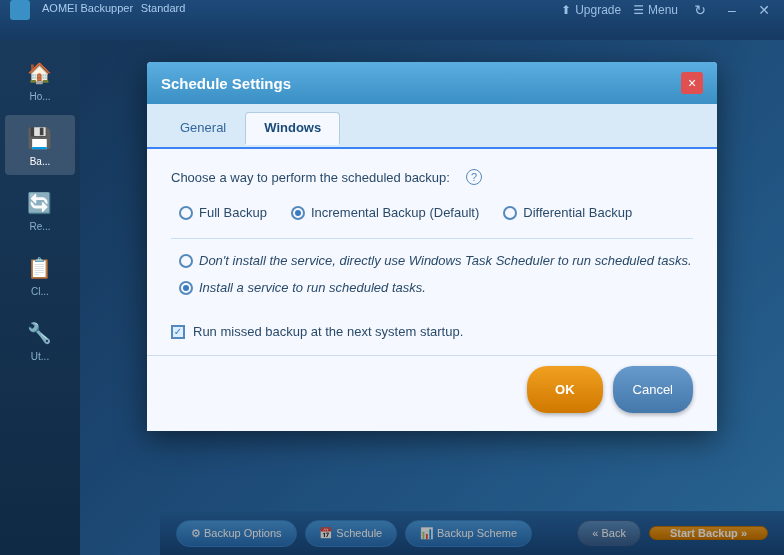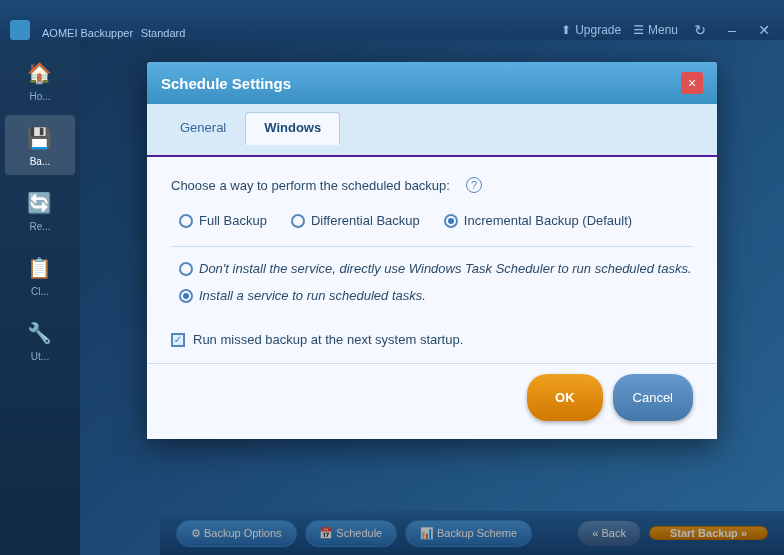"AOMEI Backupper Standard" .title-bar { align-items: flex-end -> flex-start }
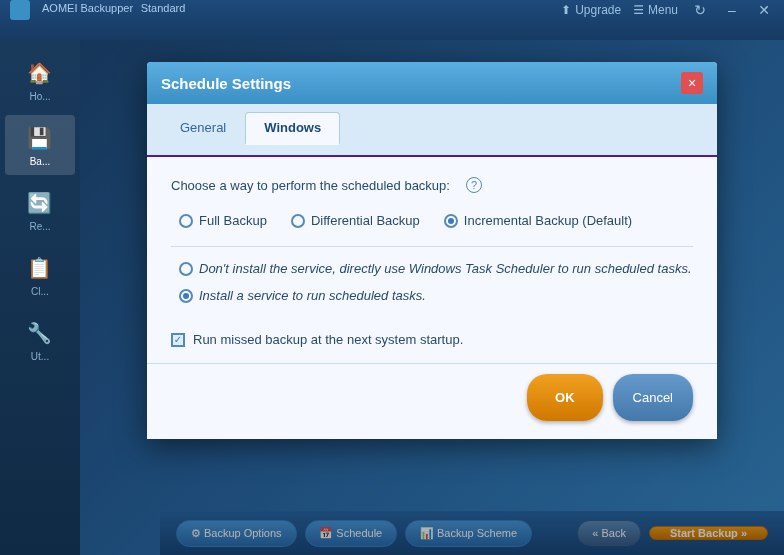"General" .tab-bar { border-bottom: 2px solid #4c1d95 -> 2px solid #3b82f6; padding: 8px 14px 12px -> 8px 14px 4px }
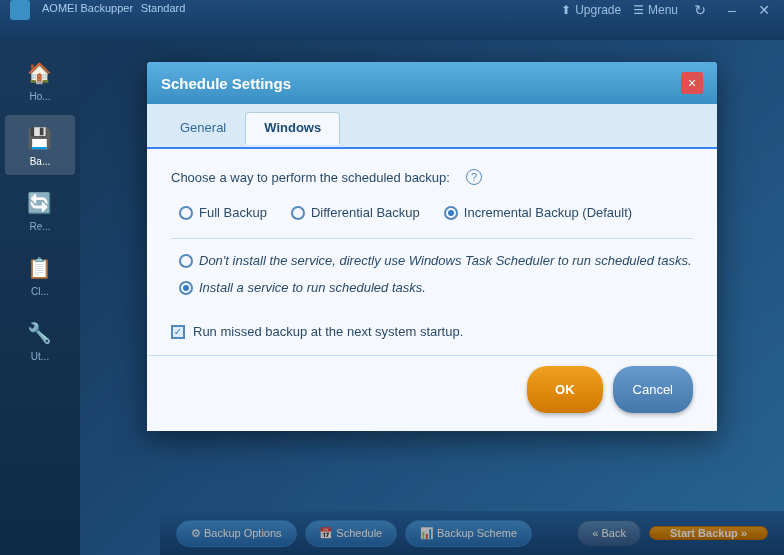"Differential Backup" label.radio-item { order: before "Incremental Backup (Default)" -> after "Incremental Backup (Default)" }
